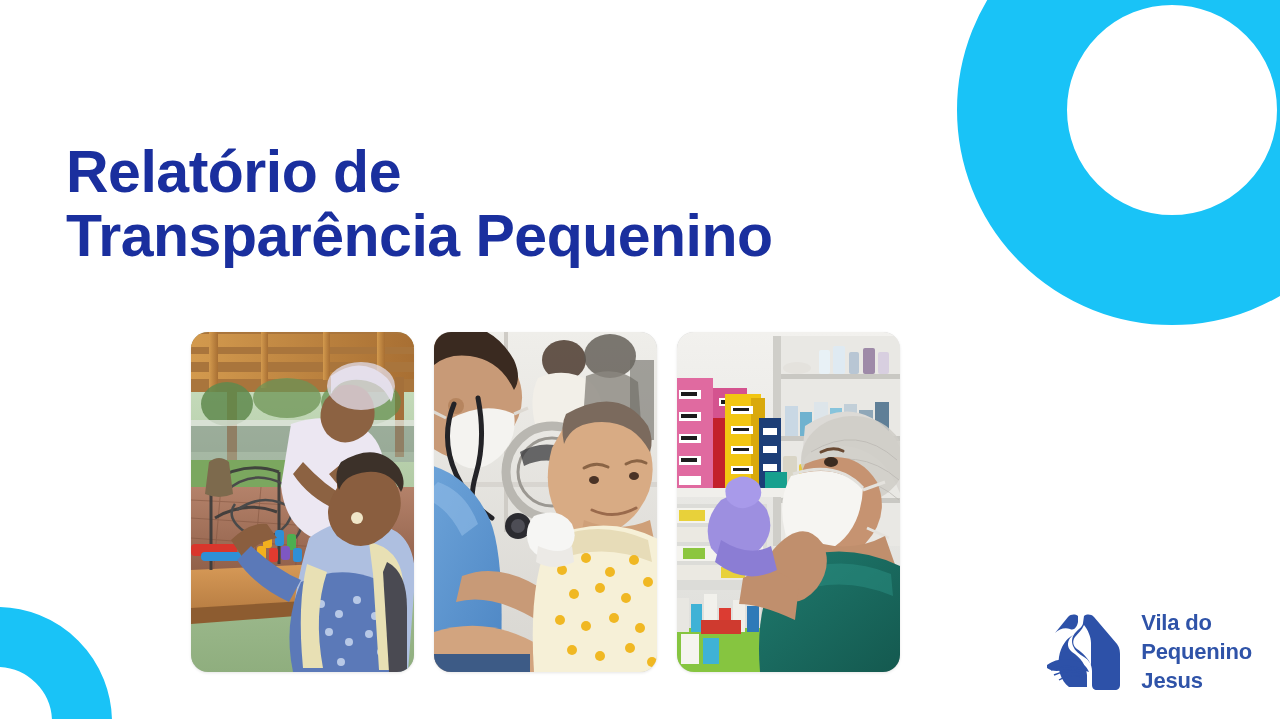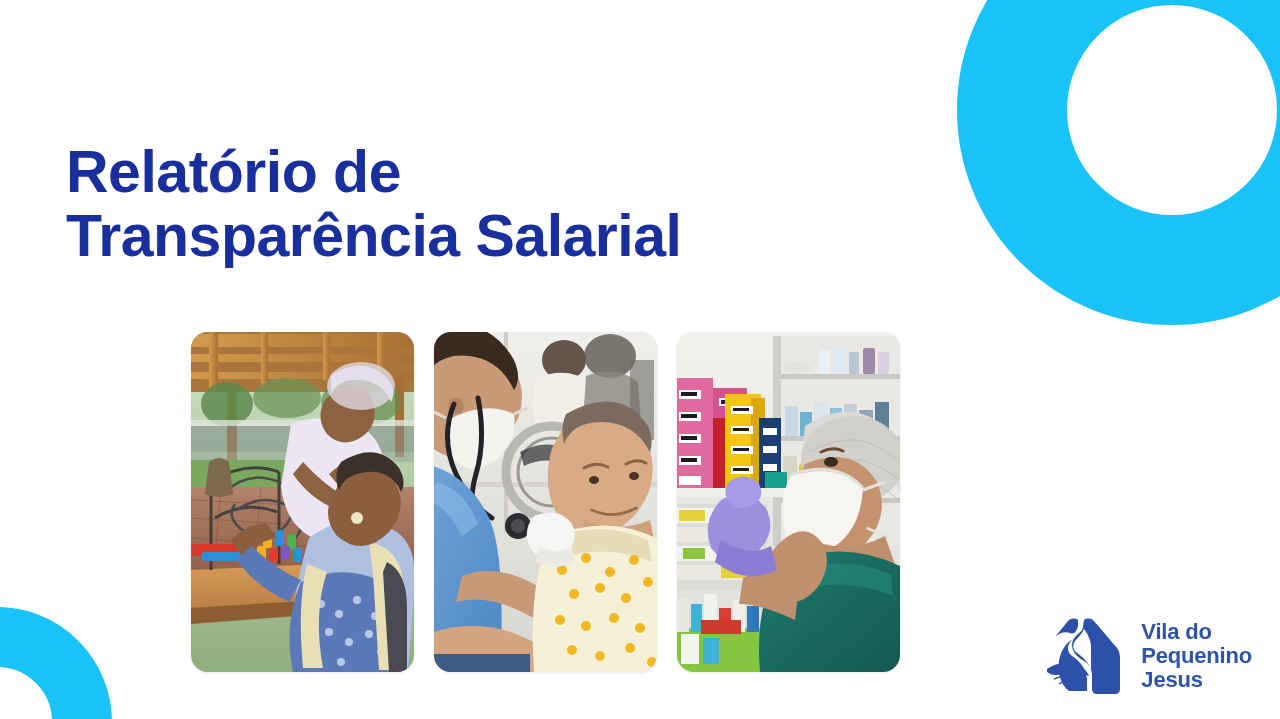"Relatório de" h1.title { text: Salarial -> Pequenino }
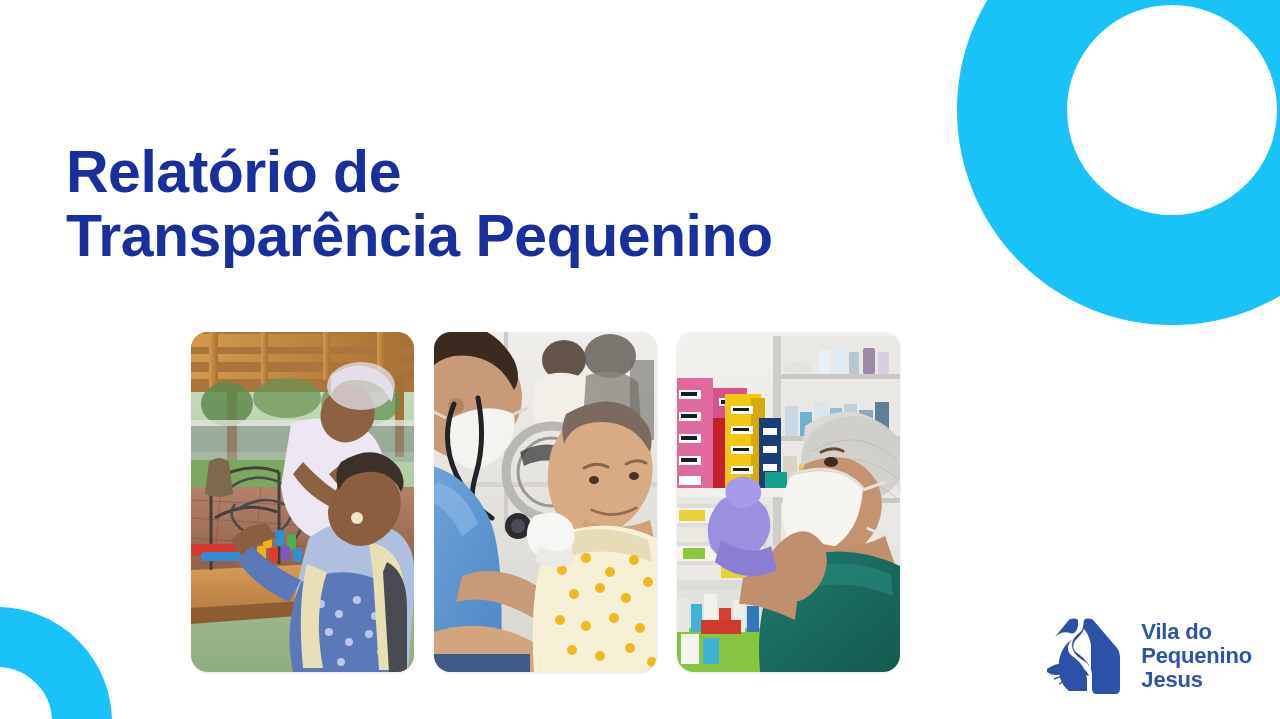"Vila do" .logo-text { line-height: 24px -> 29px }
